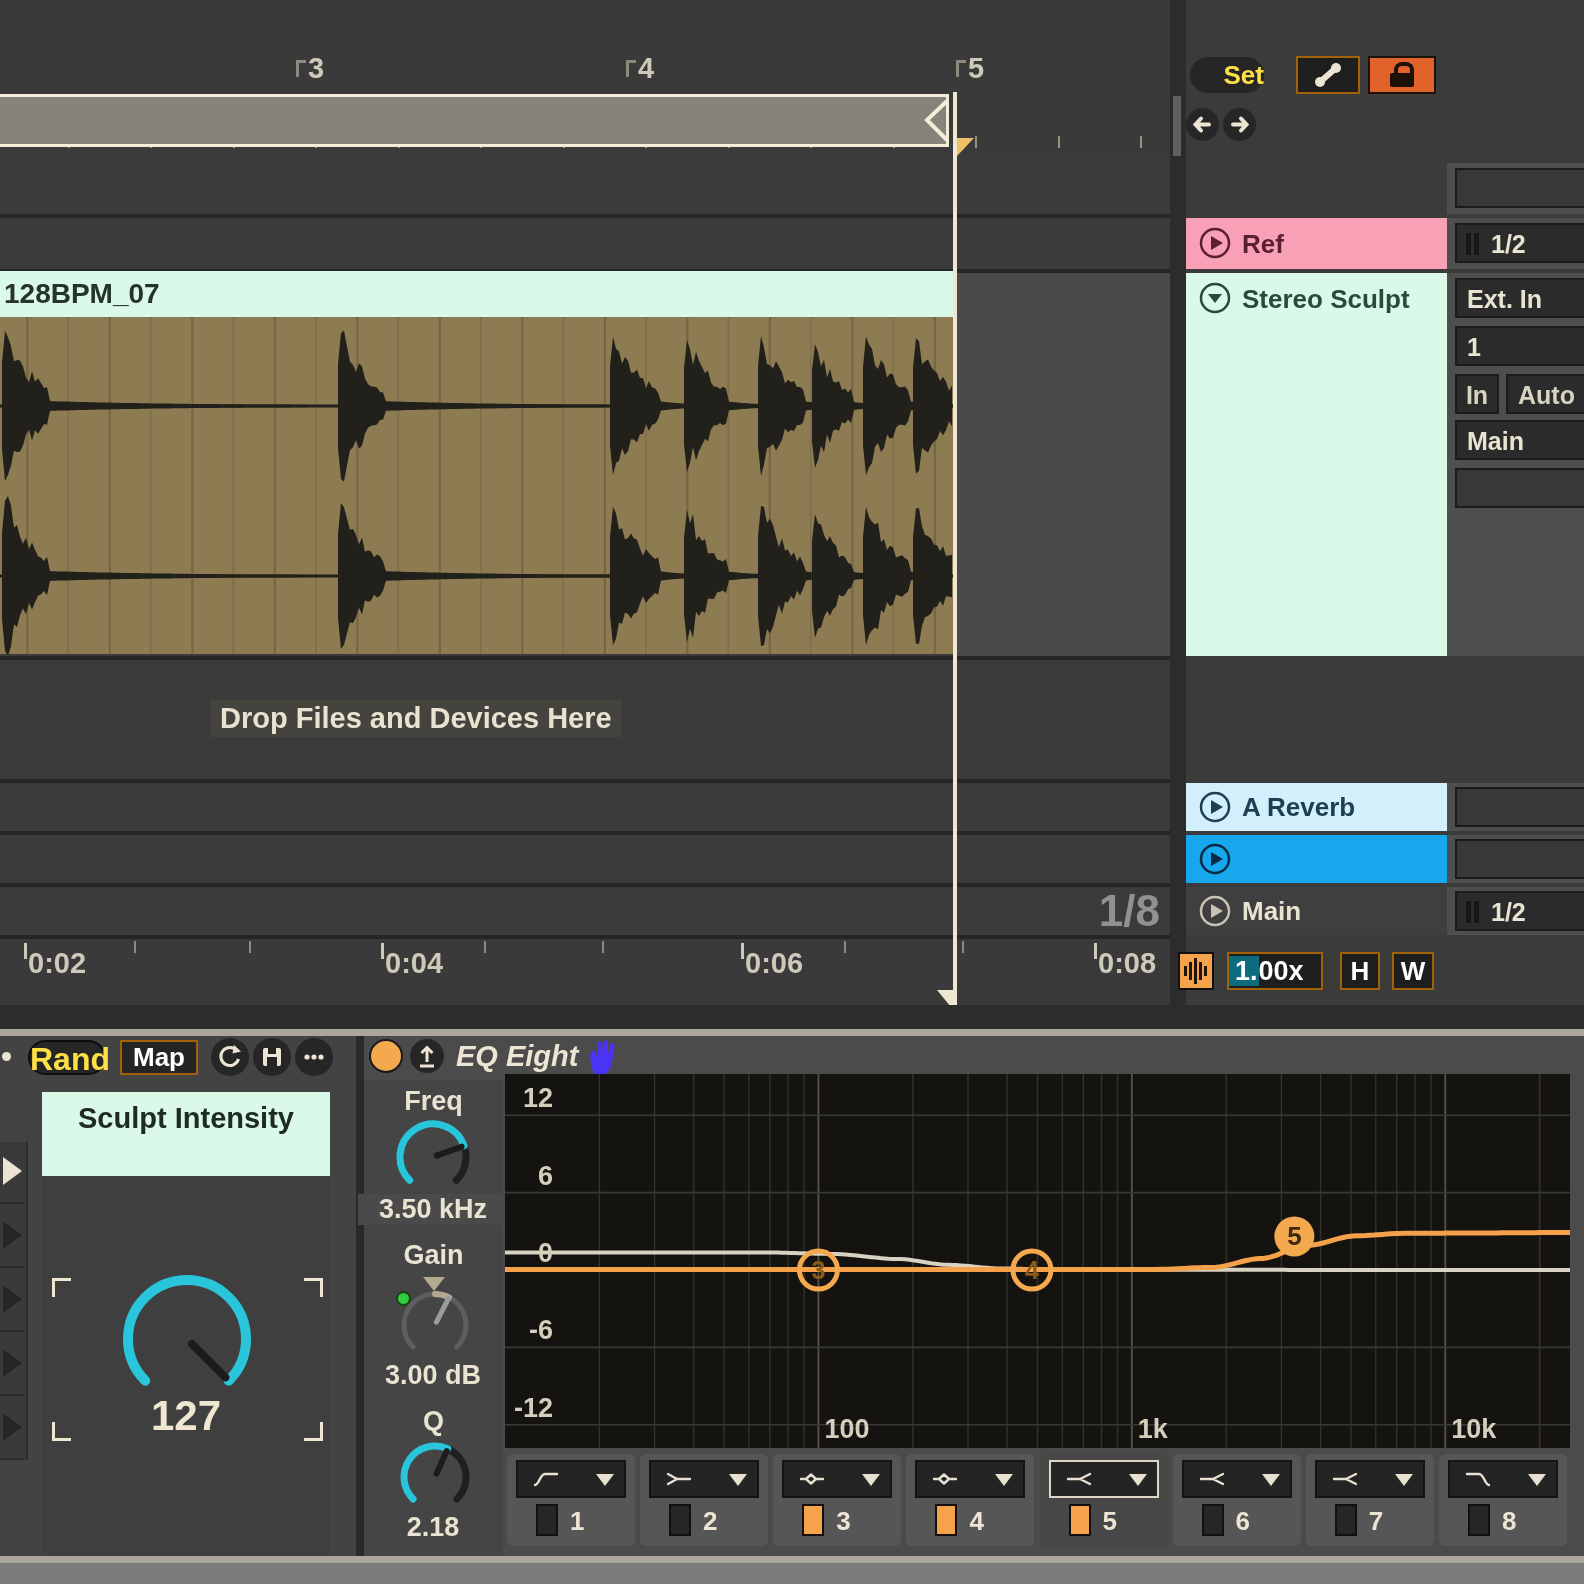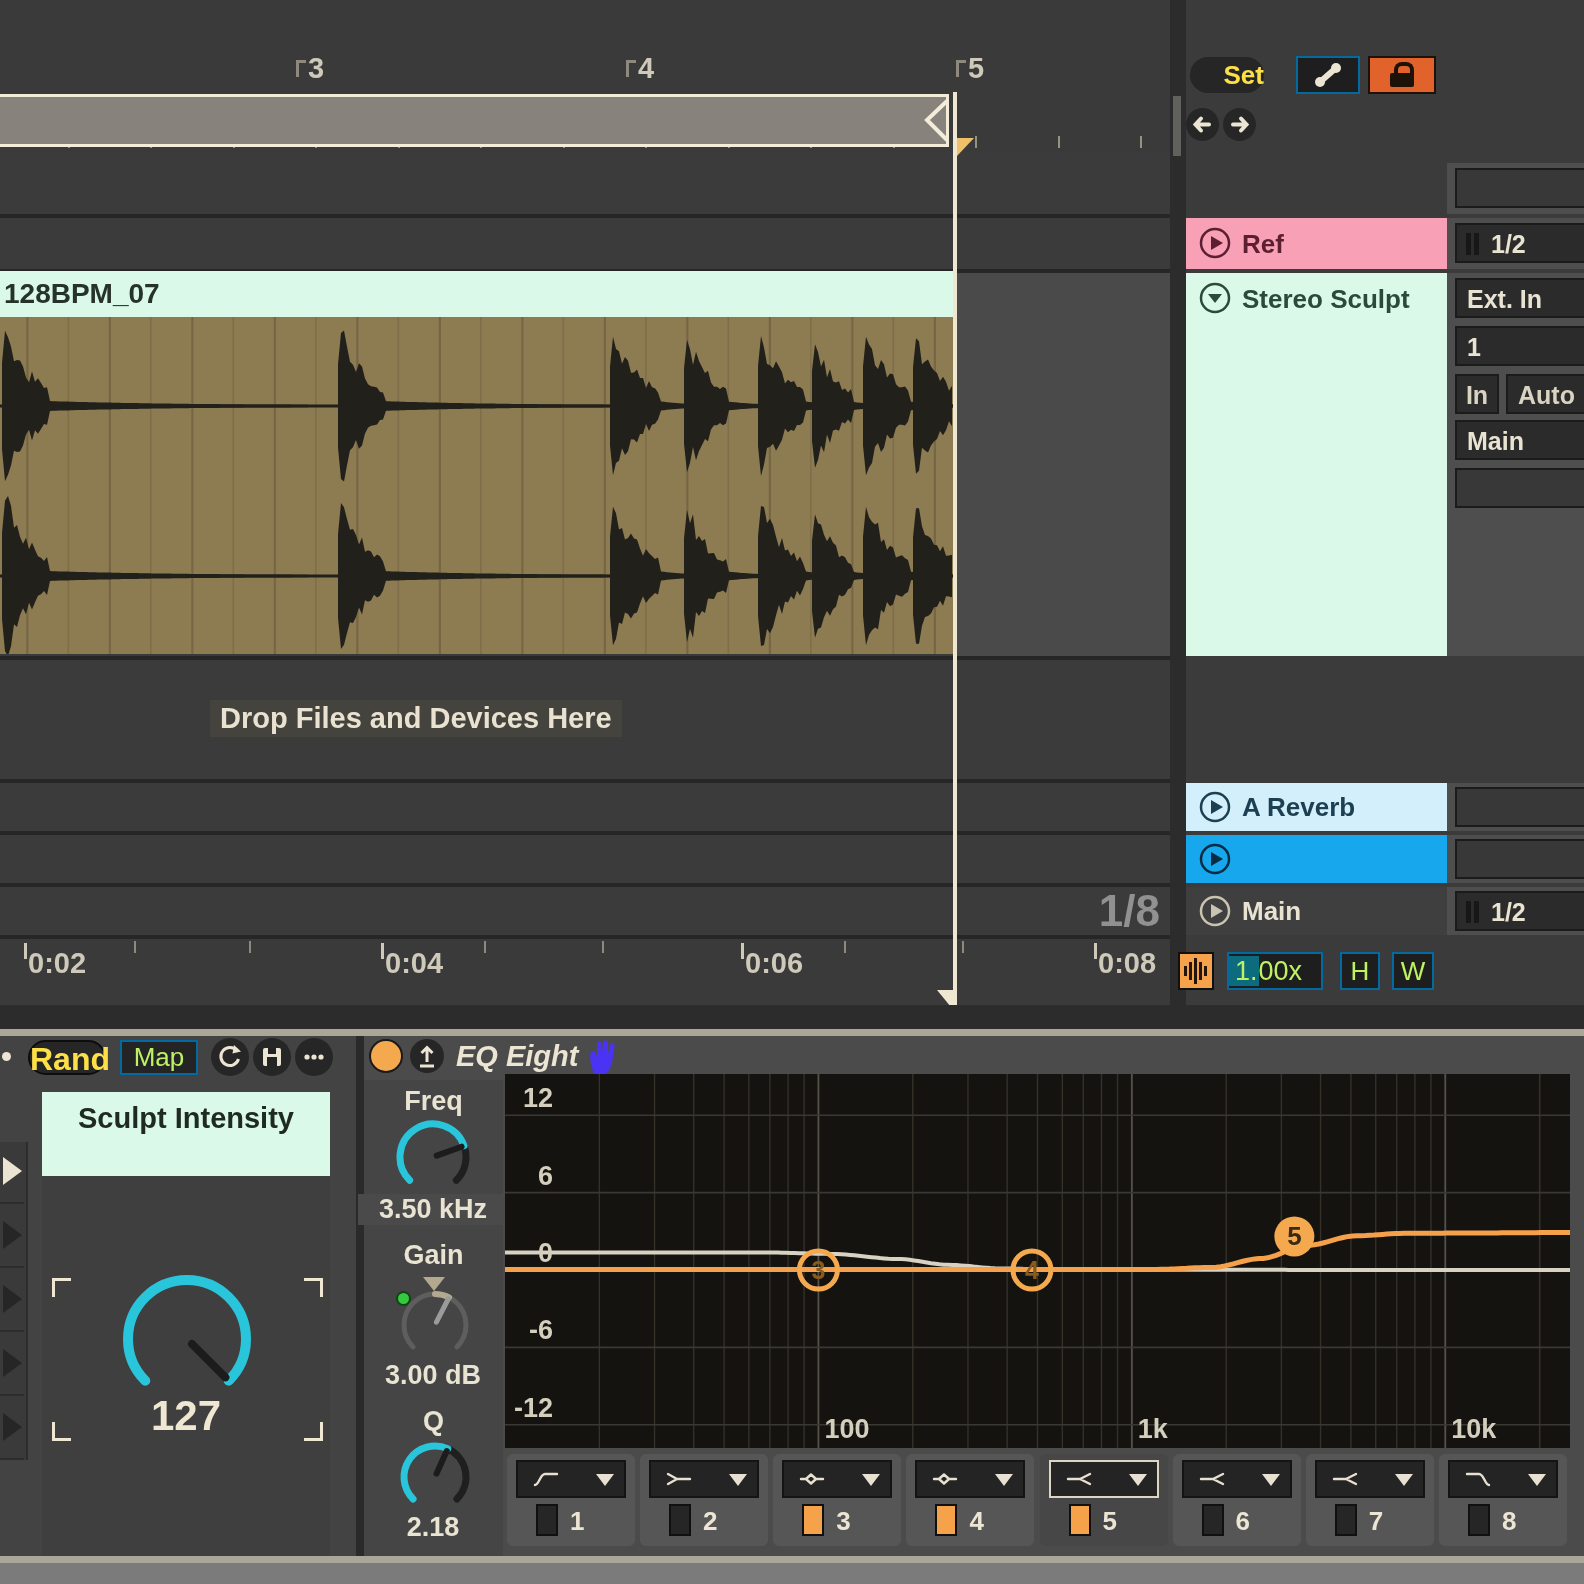"1.00x" .btnbox { border: 2px solid #0369a1 -> 2px solid #a16207; color: #bef264 -> #ffffff; font-weight: normal -> bold }
